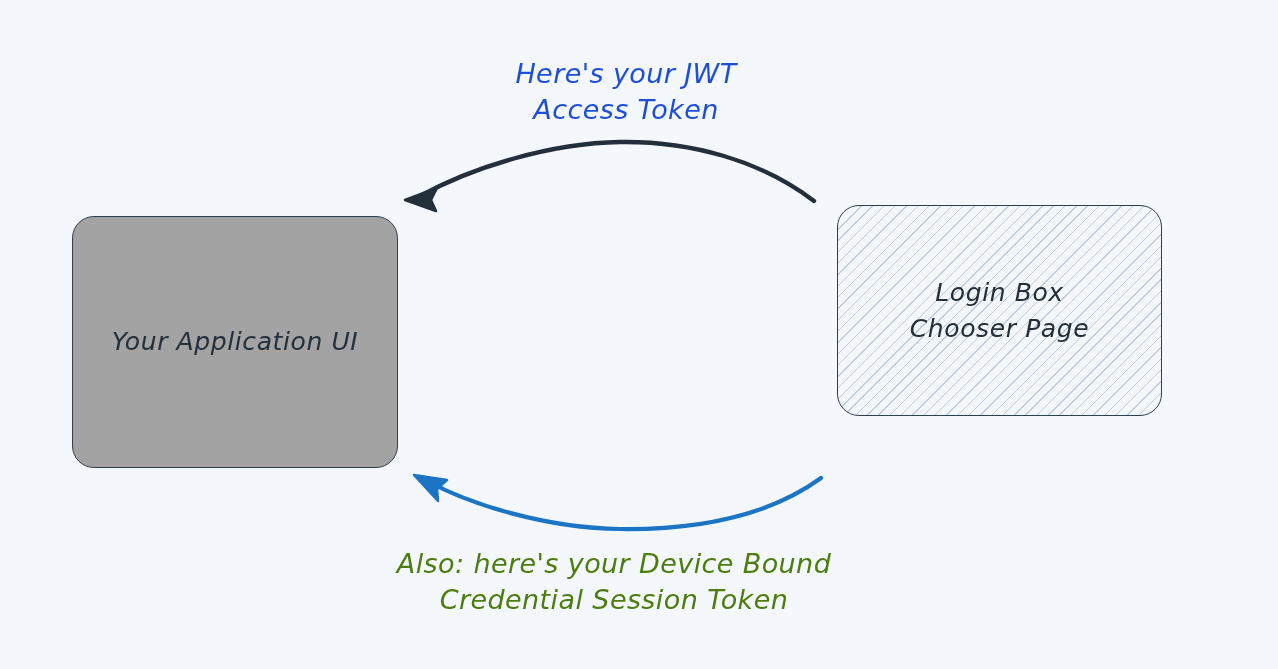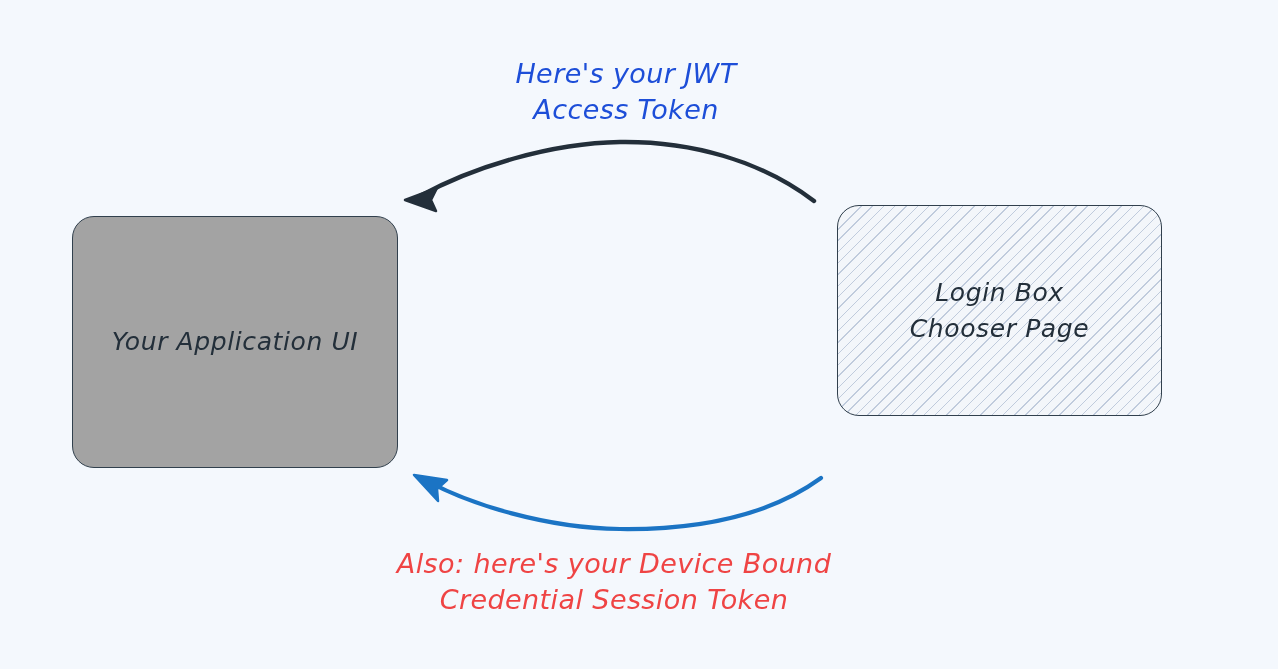"Also: here's your Device Bound" #edge-label-dbsc { color: #ef4444 -> #4d7c0f }
